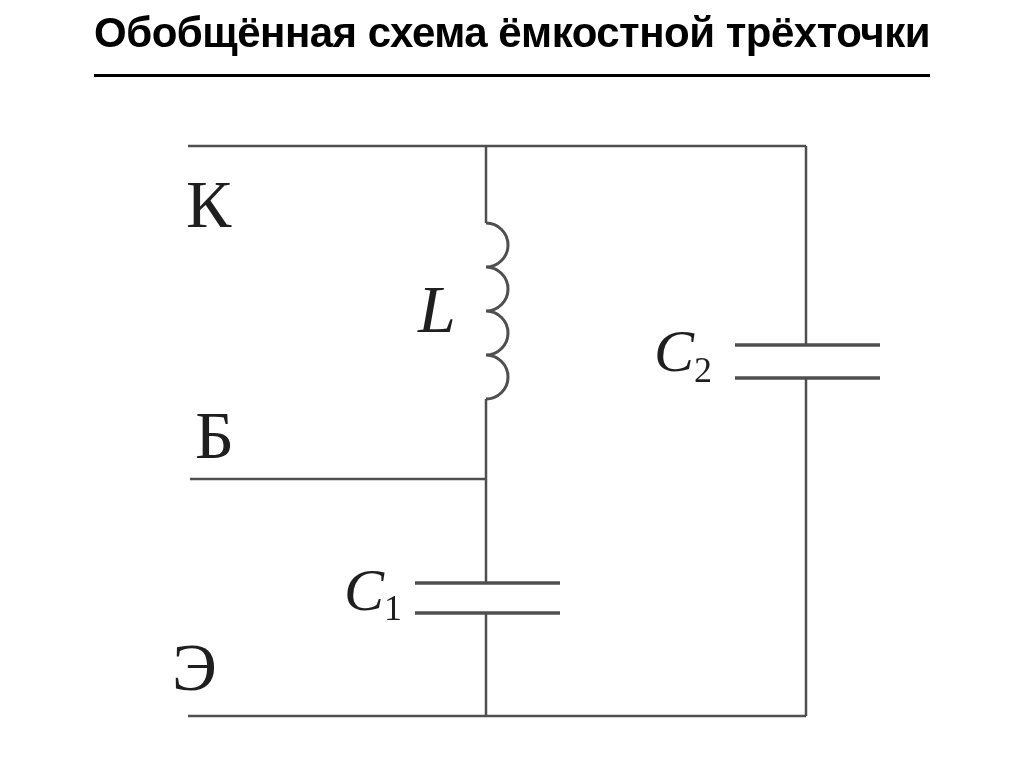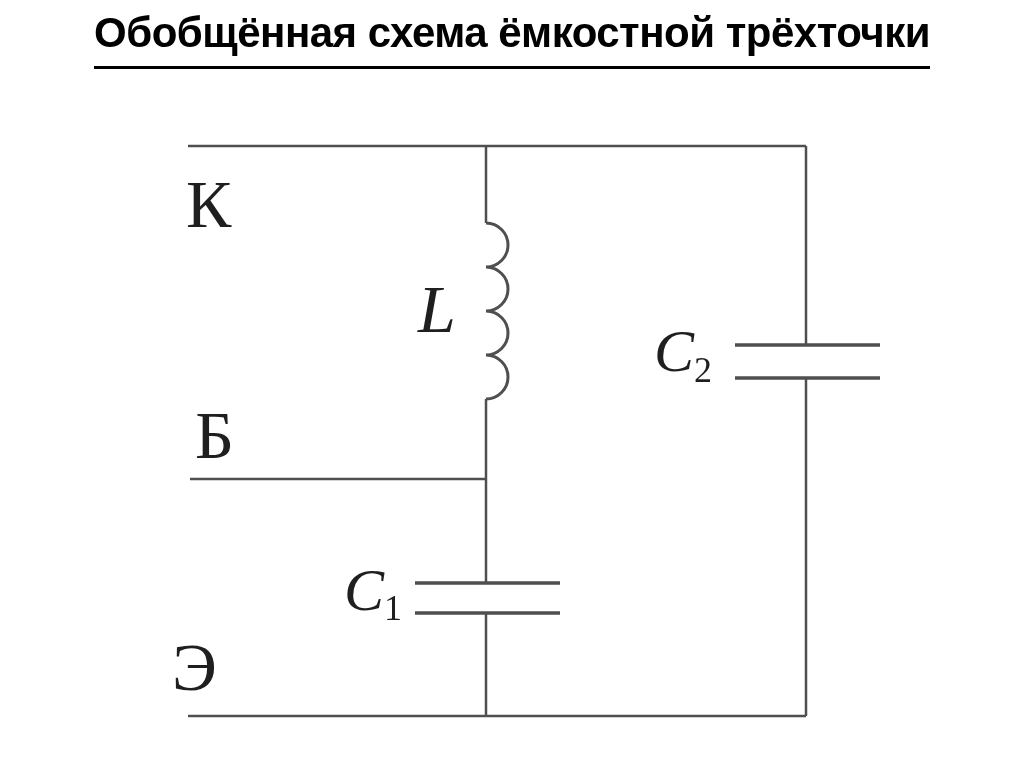"Обобщённая схема ёмкостной трёхточки" .title-text { padding-bottom: 10px -> 18px }
